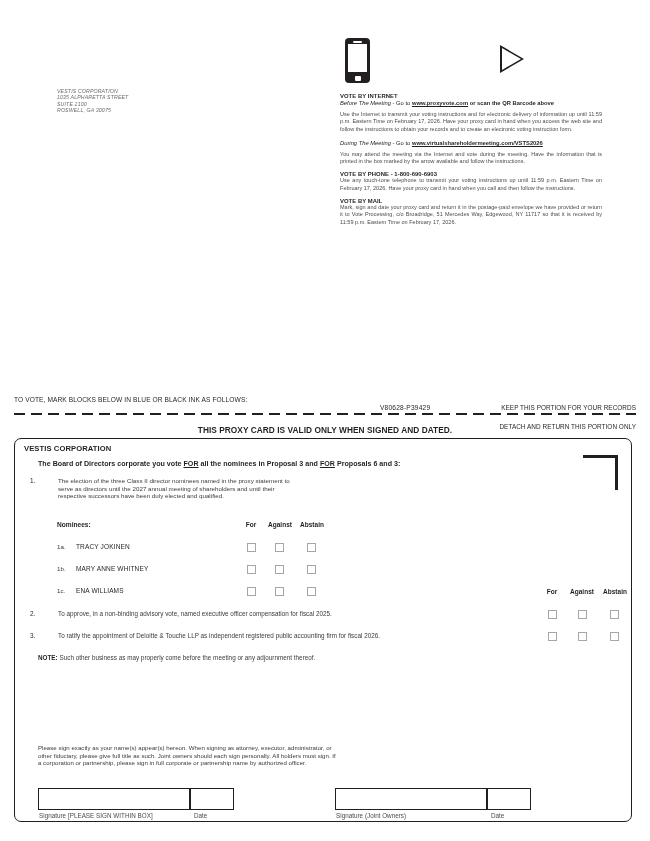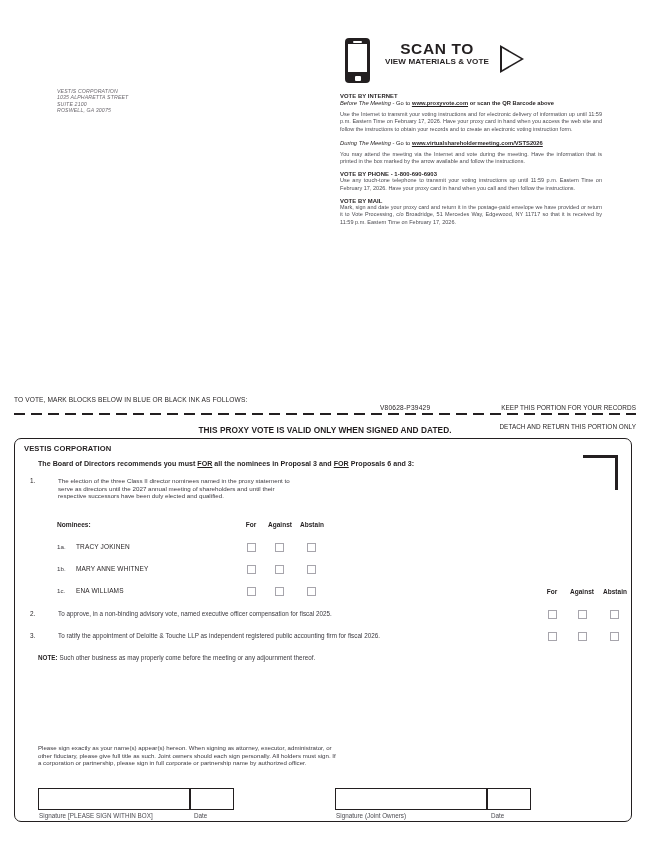"SCAN TO" div { html: <div> <div>SCAN TO</div> <div>VIEW MATERIALS &amp; VOTE</div> </div> -> none }
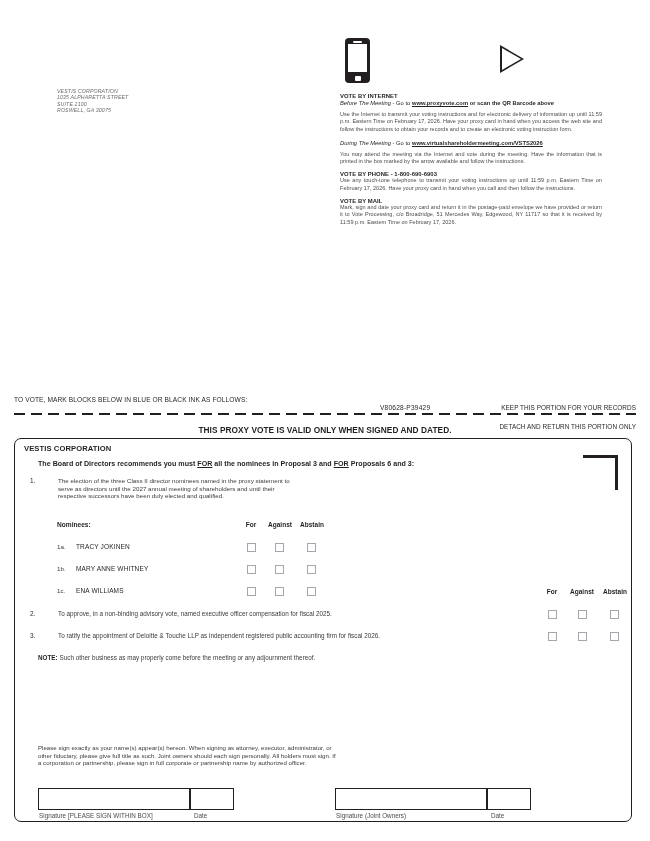"THIS PROXY VOTE IS VALID" div.abs { text: VOTE -> CARD }
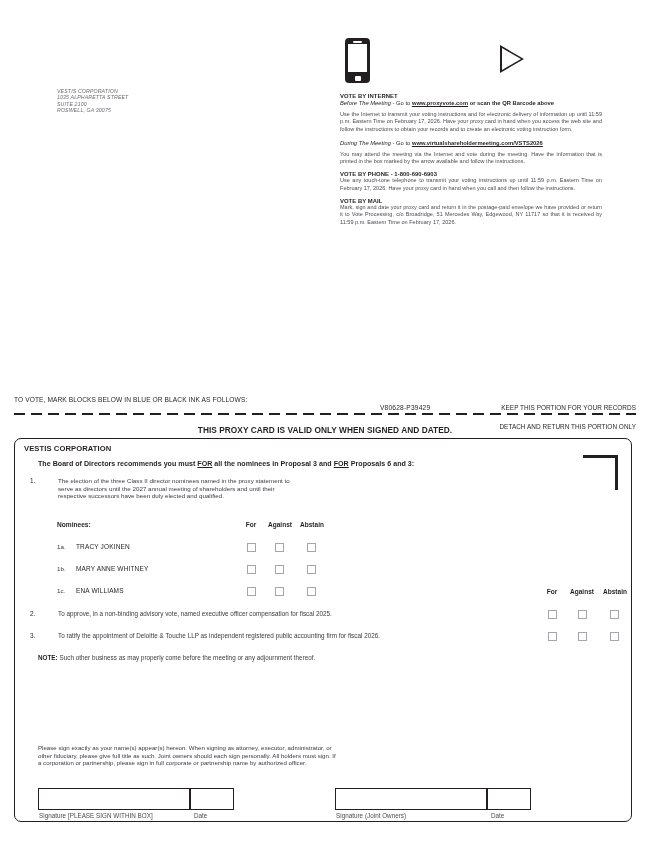"The Board of Directors recommends" span { text: recommends you must -> corporate you vote }
